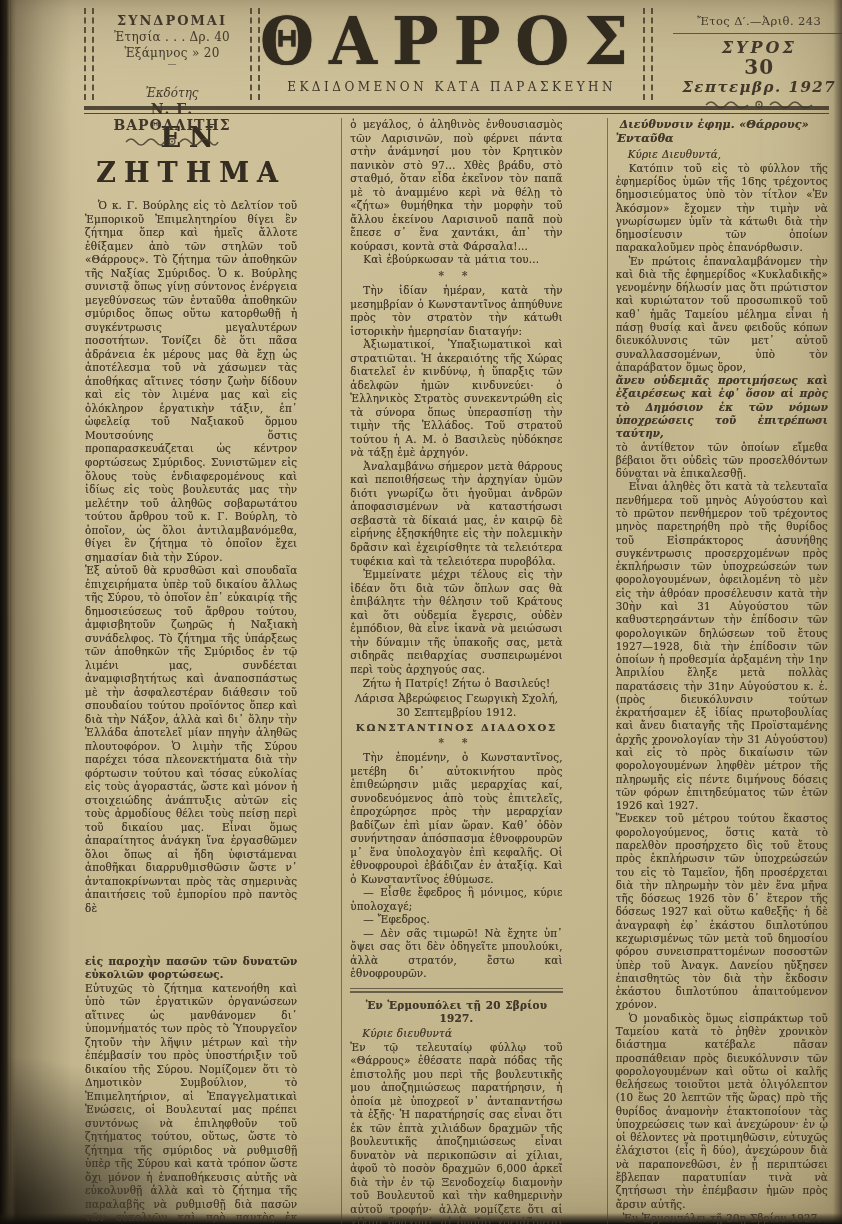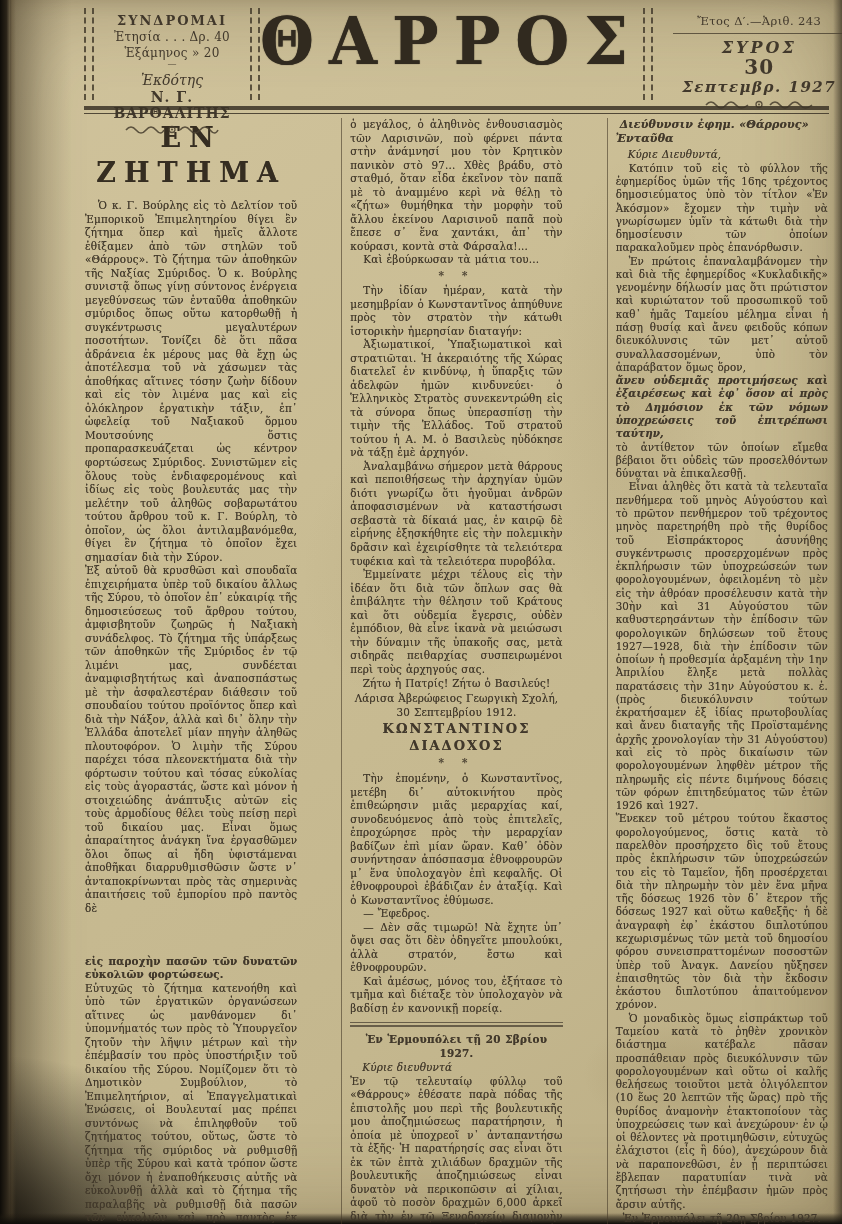"Ἐκδότης" .sub-pub-label { font-size: 14px -> 12px; margin-top: 4px -> 18px }
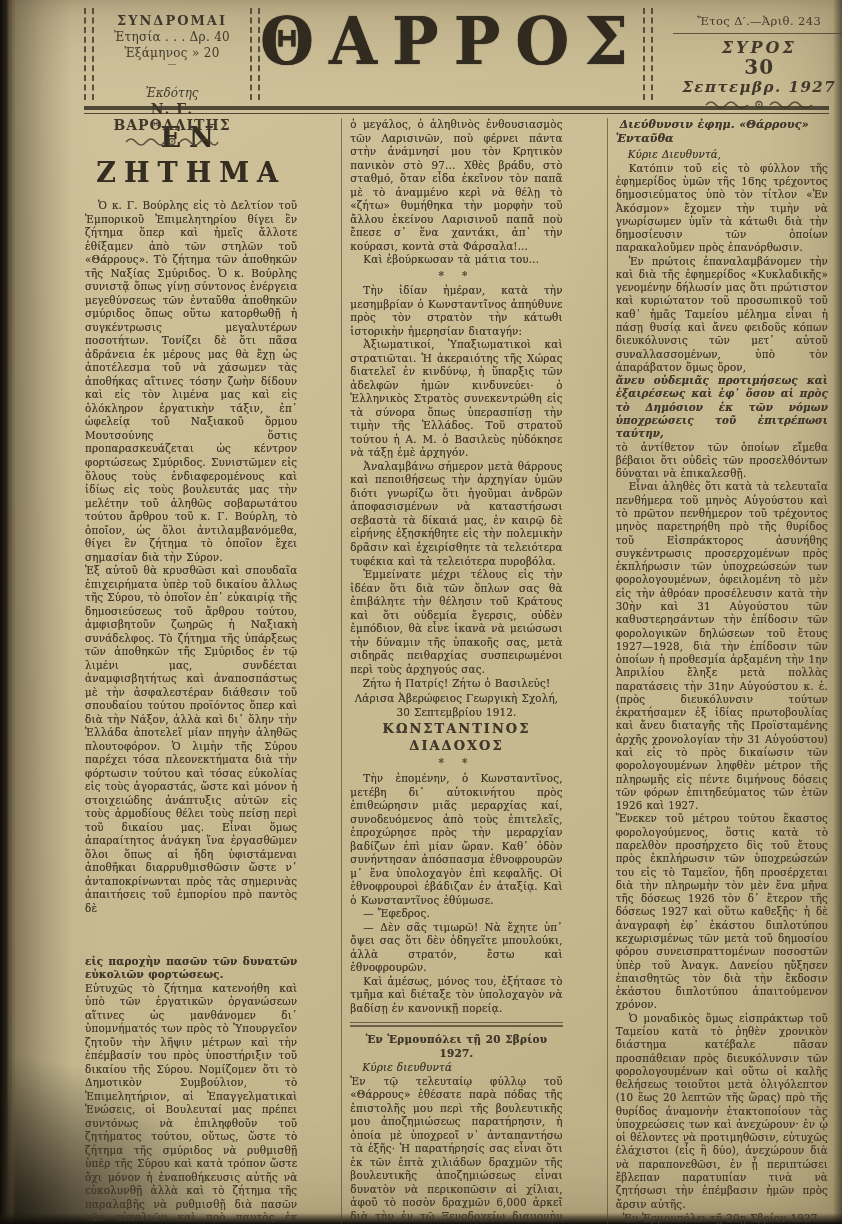"ΕΚΔΙΔΟΜΕΝΟΝ ΚΑΤΑ ΠΑΡΑΣΚΕΥΗΝ" div.paper-subtitle { html: none -> <div>ΕΚΔΙΔΟΜΕΝΟΝ ΚΑΤΑ ΠΑΡΑΣΚΕΥΗΝ</div> }
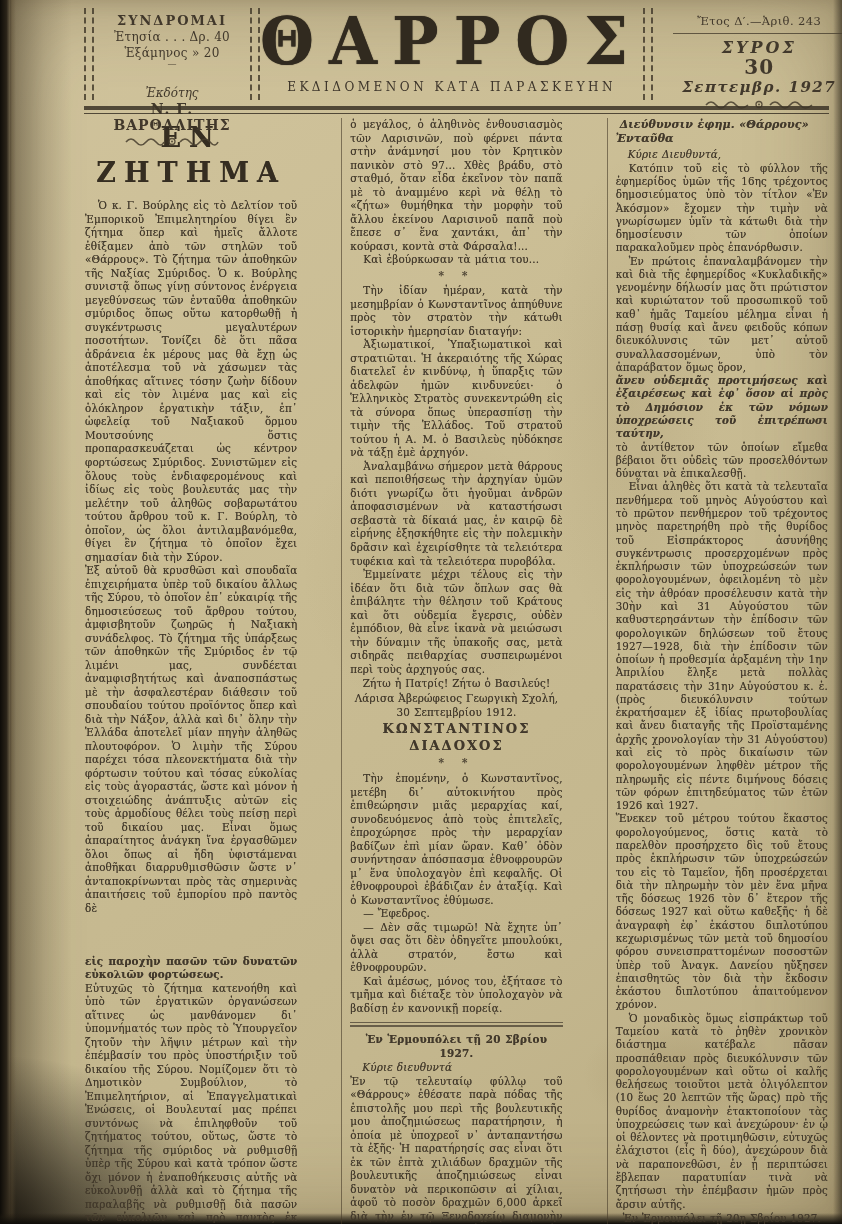"ΚΩΝΣΤΑΝΤΙΝΟΣ ΔΙΑΔΟΧΟΣ" .tcaps { font-size: 13px -> 10px }
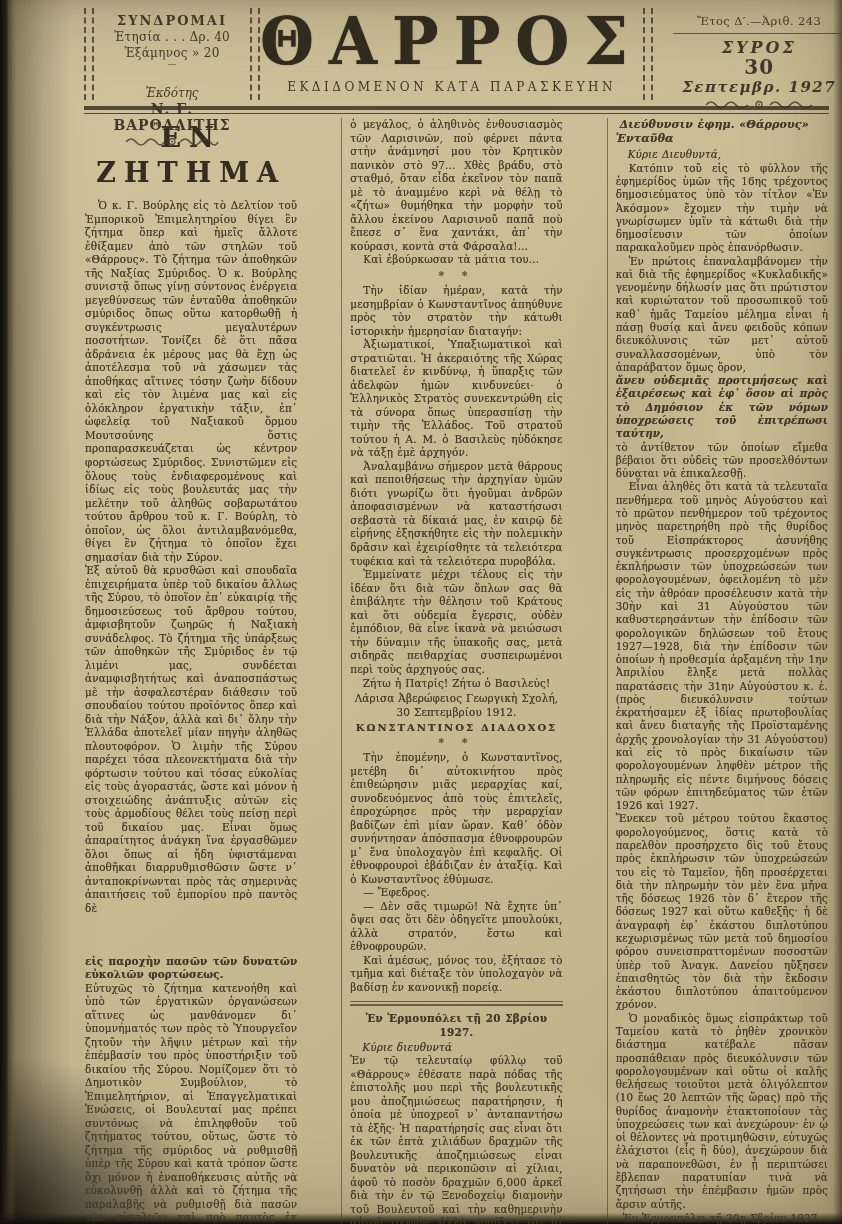"— Εἶσθε ἔφεδρος ἢ μόνιμος," p.tp { html: none -> <p>— Εἶσθε ἔφεδρος ἢ μόνιμος, κύριε ὑπολοχαγέ;</p> }
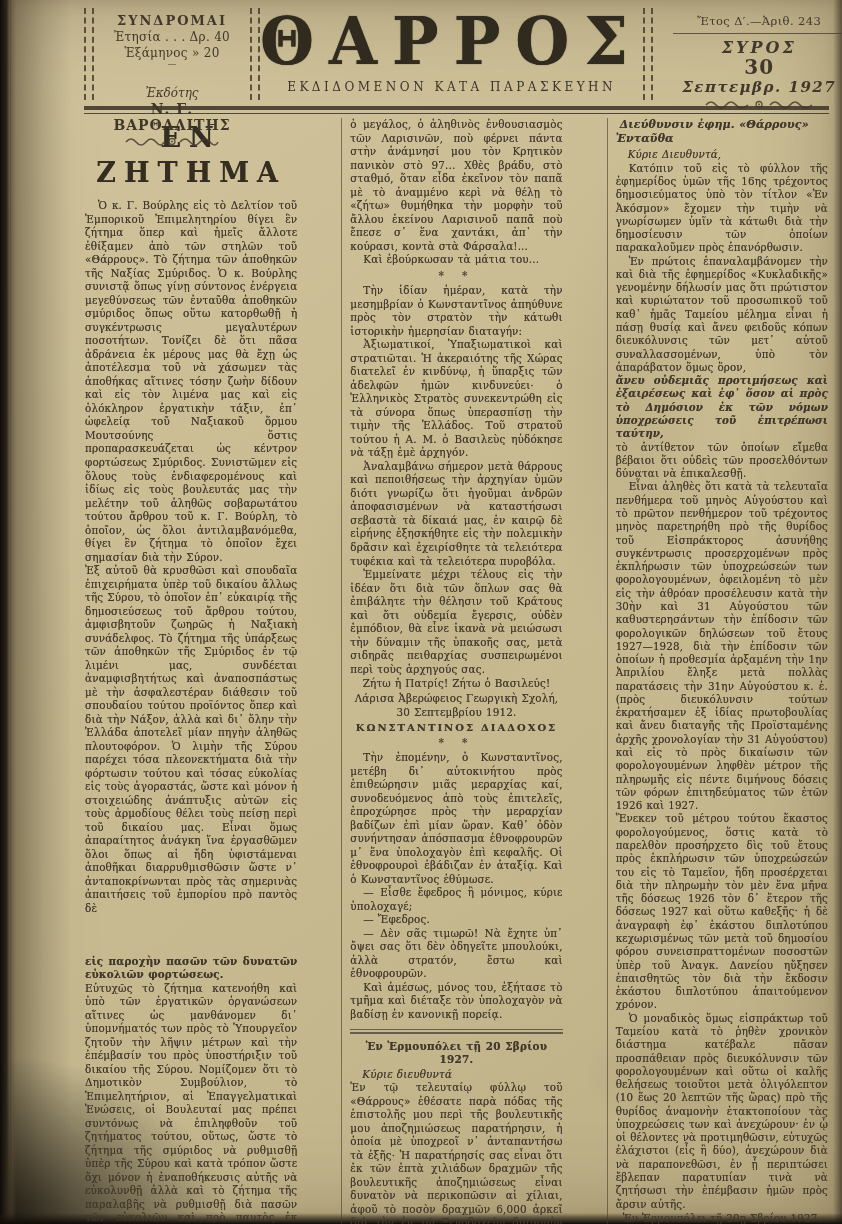"Καὶ ἀμέσως, μόνος του, ἐξήτασε" p.tp { html: <p>Καὶ ἀμέσως, μόνος του, ἐξήτασε τὸ τμῆμα καὶ διέταξε τὸν ὑπολοχαγὸν νὰ βαδίσῃ ἐν κανονικῇ πορείᾳ.</p> -> none }
